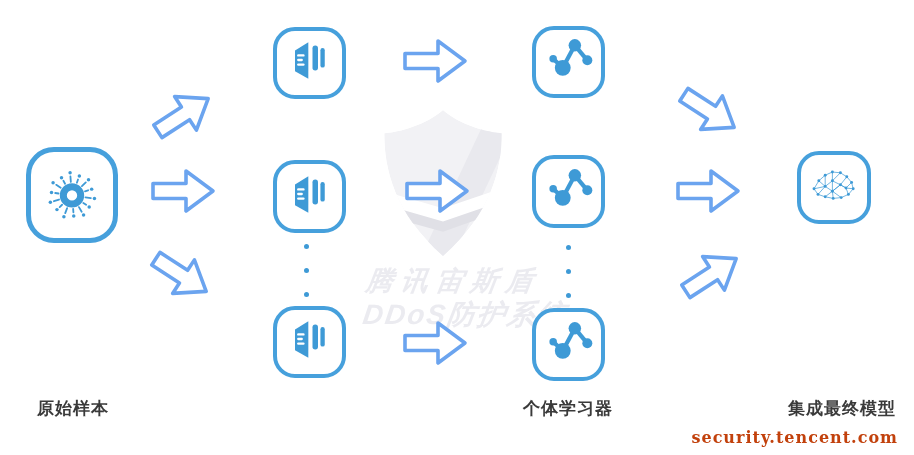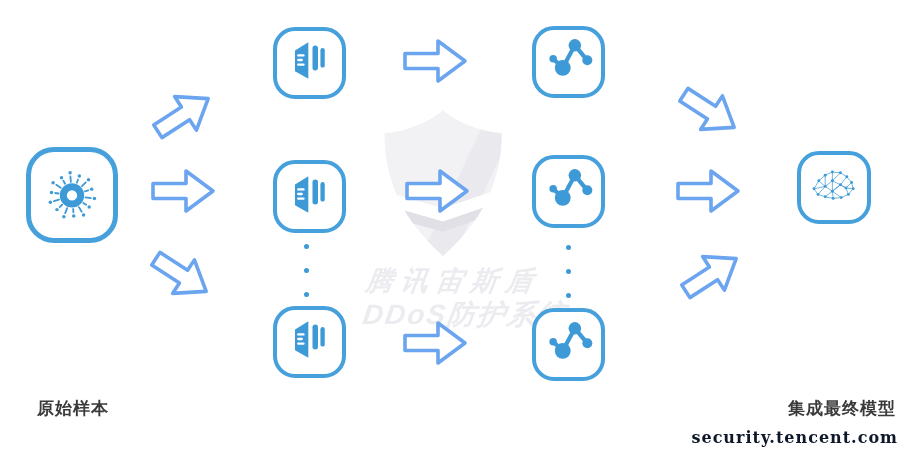"个体学习器" div.stage-label { html: none -> <div>个体学习器</div> }
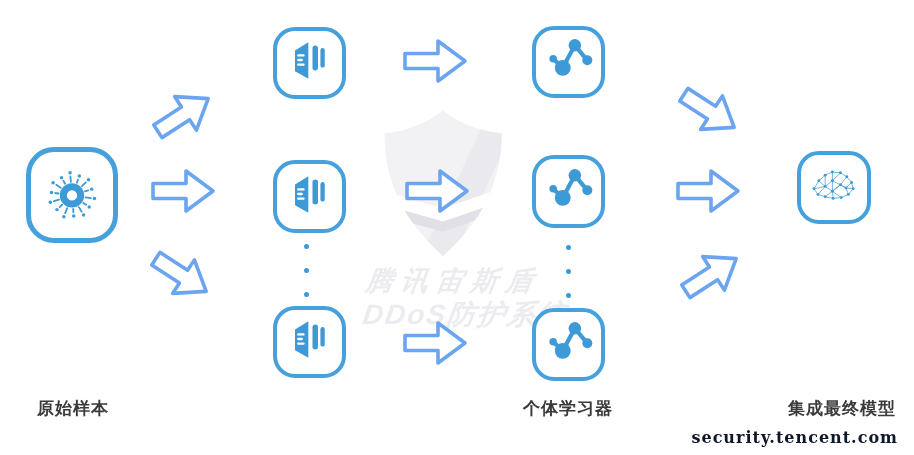"security.tencent.com" .site { color: #0f172a -> #c2410c }
